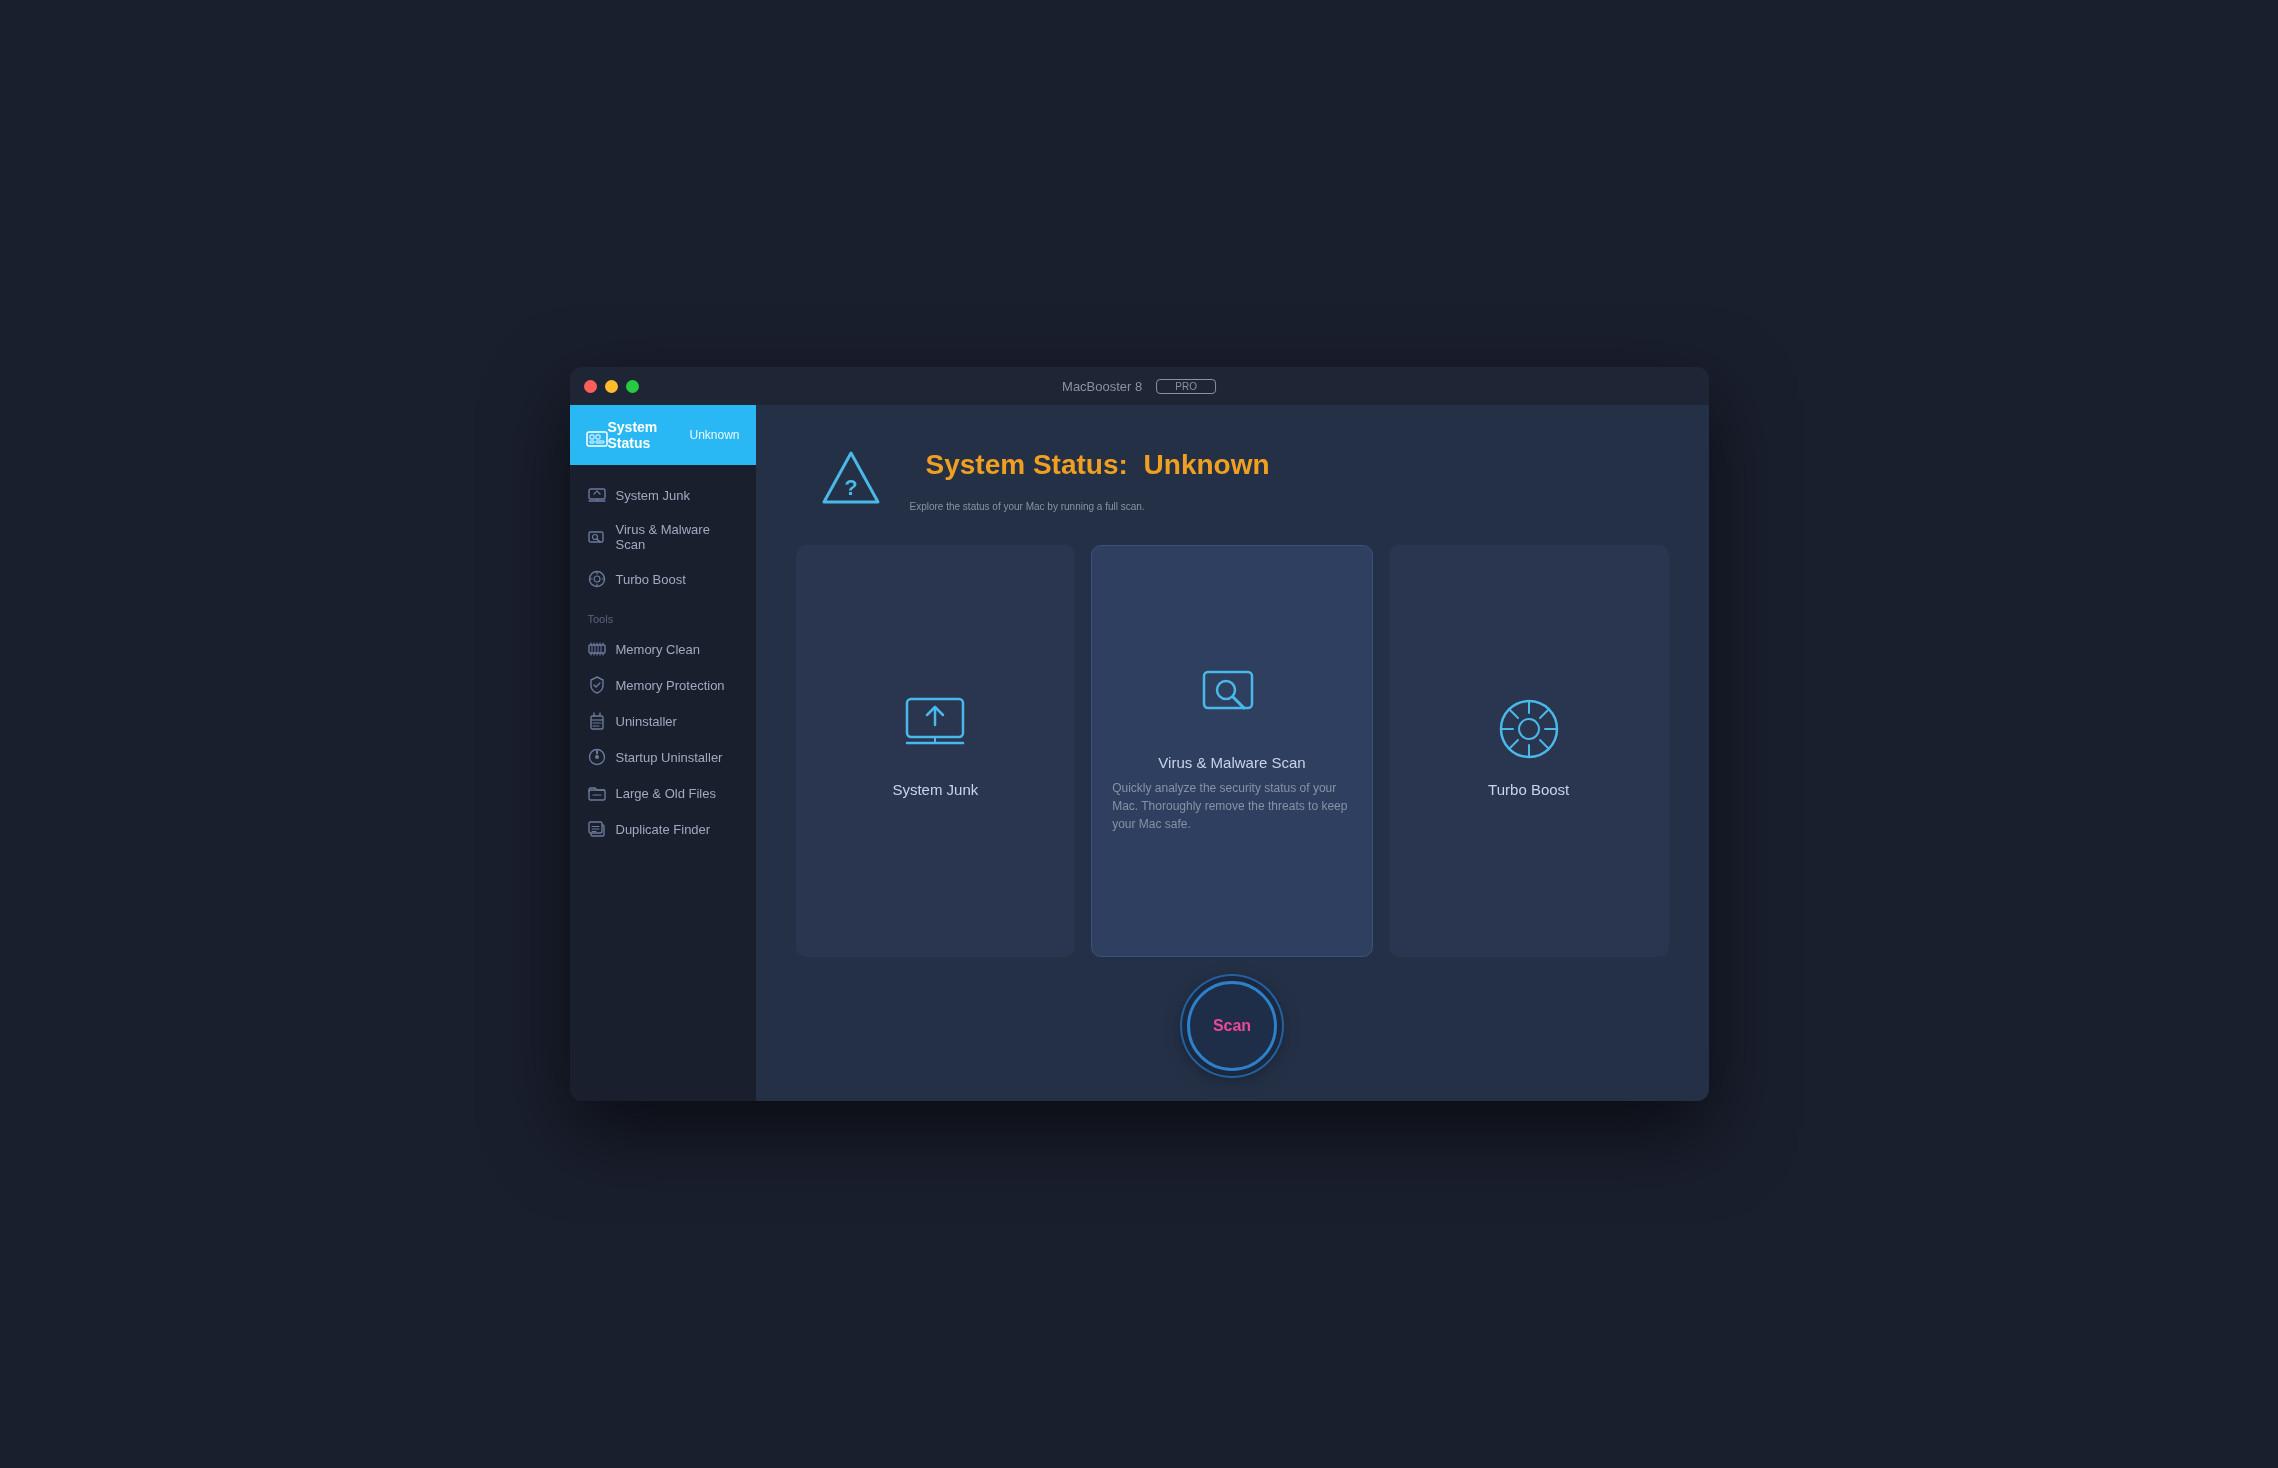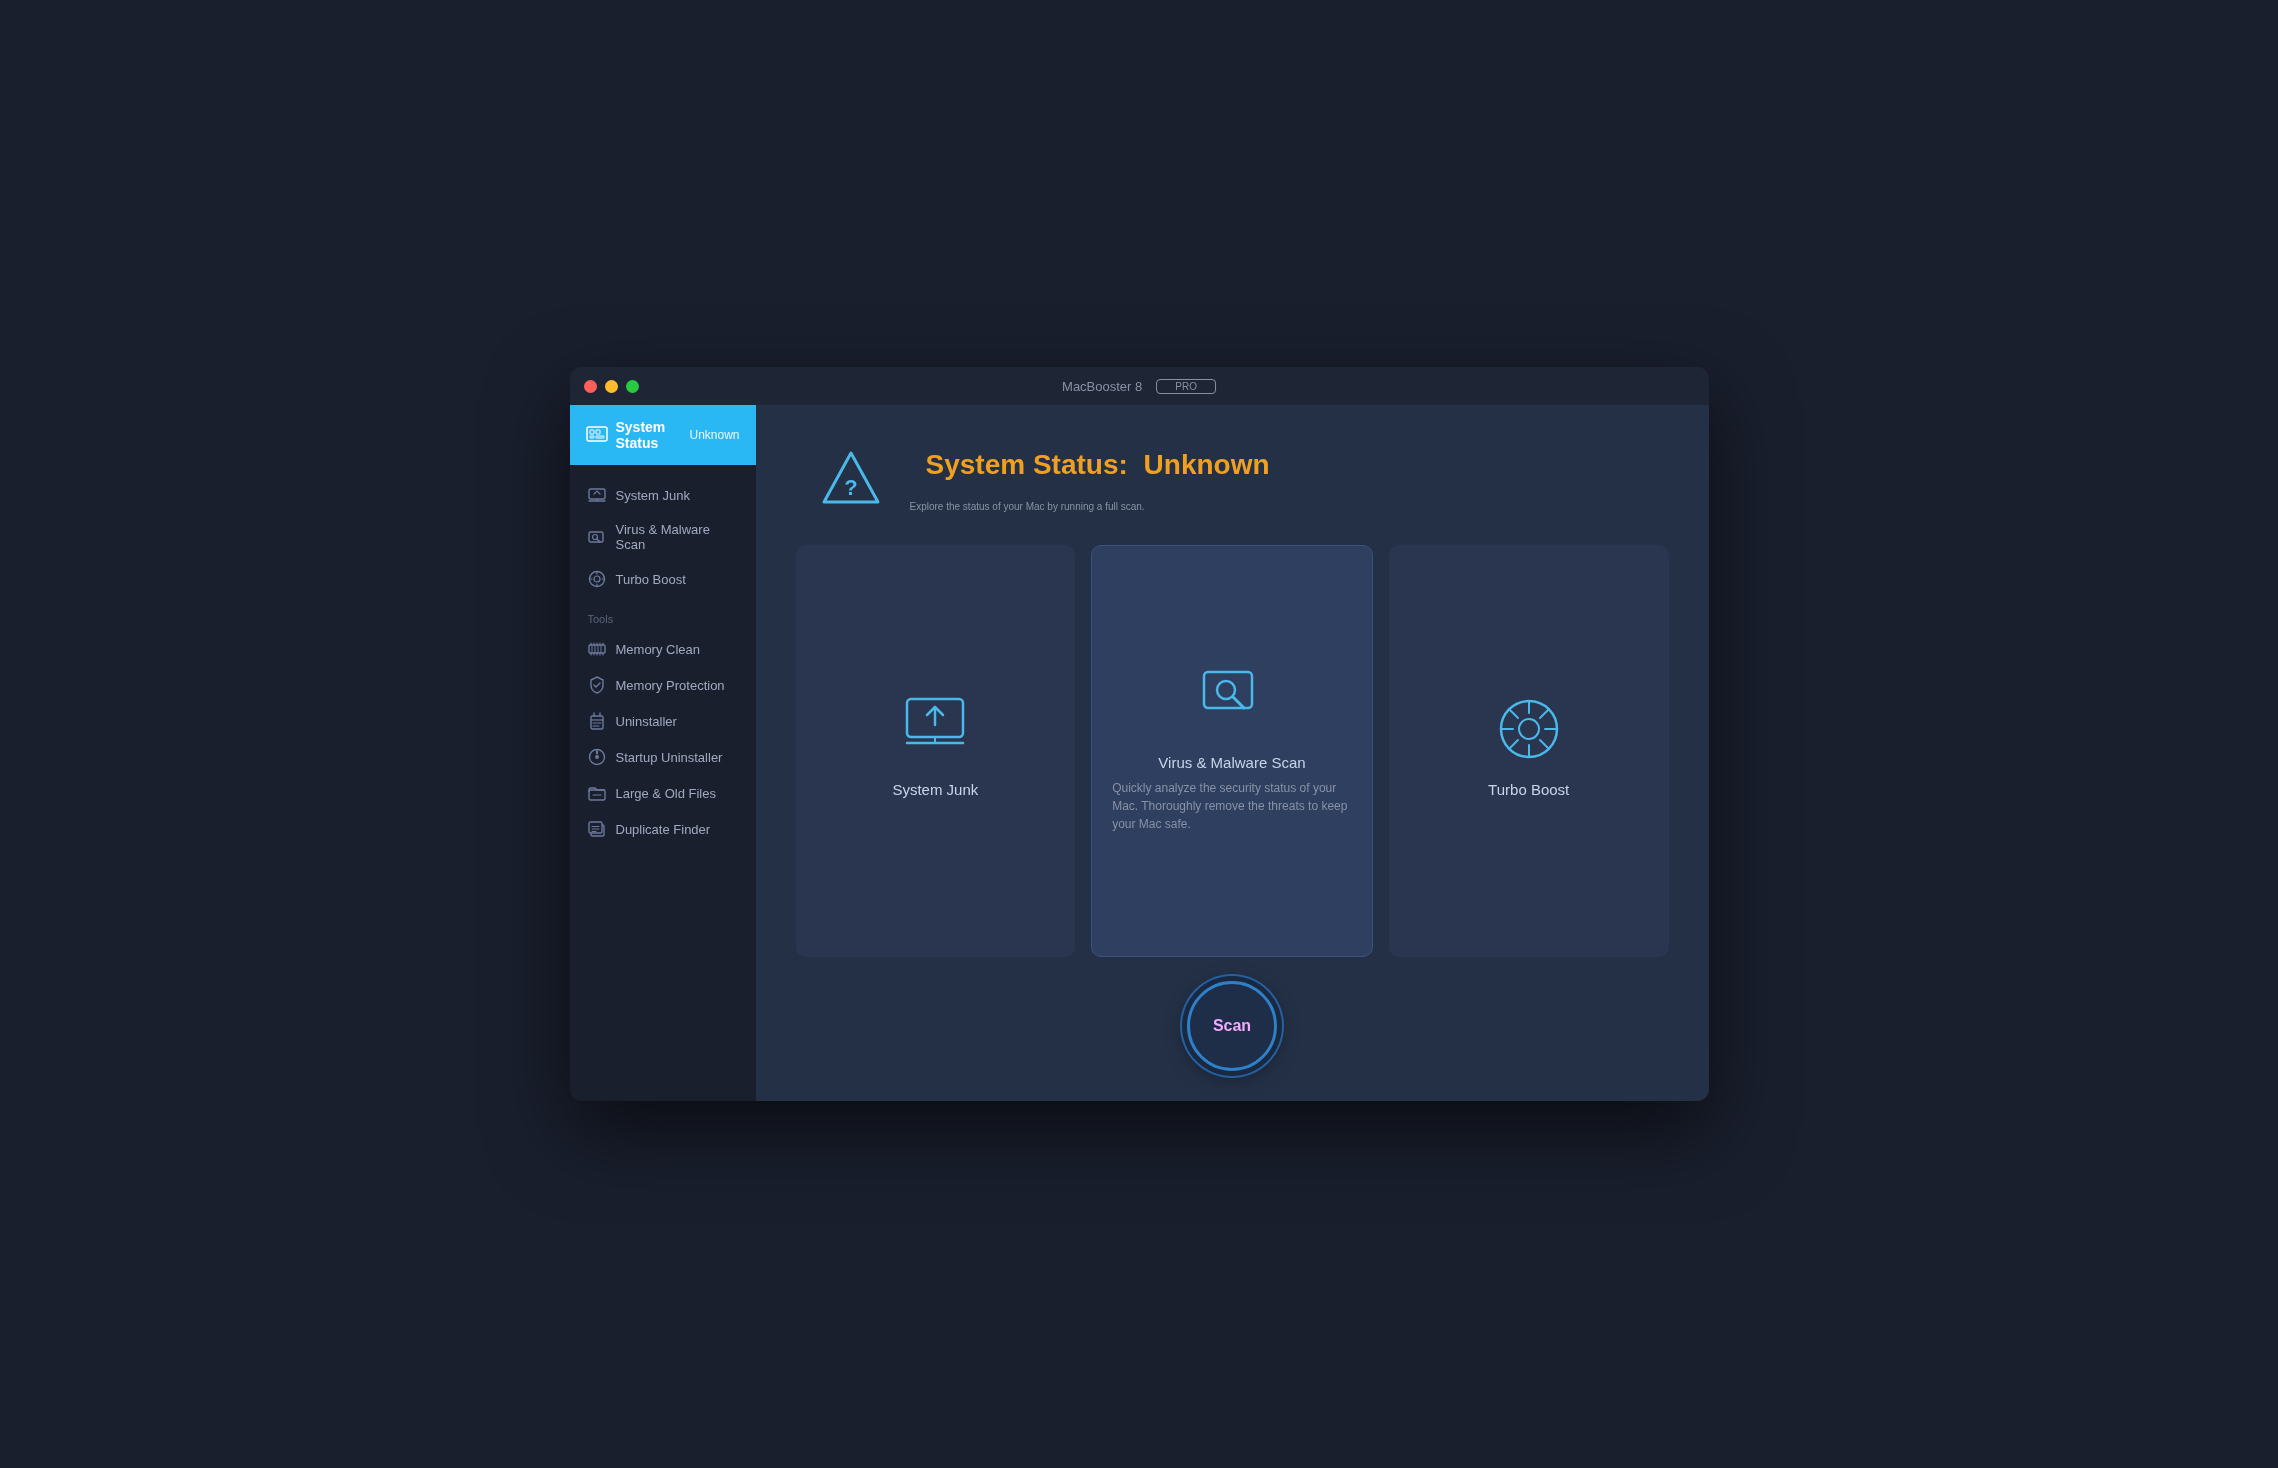"System Status" .sidebar-header-left { align-items: center -> flex-end; gap: 8px -> none }
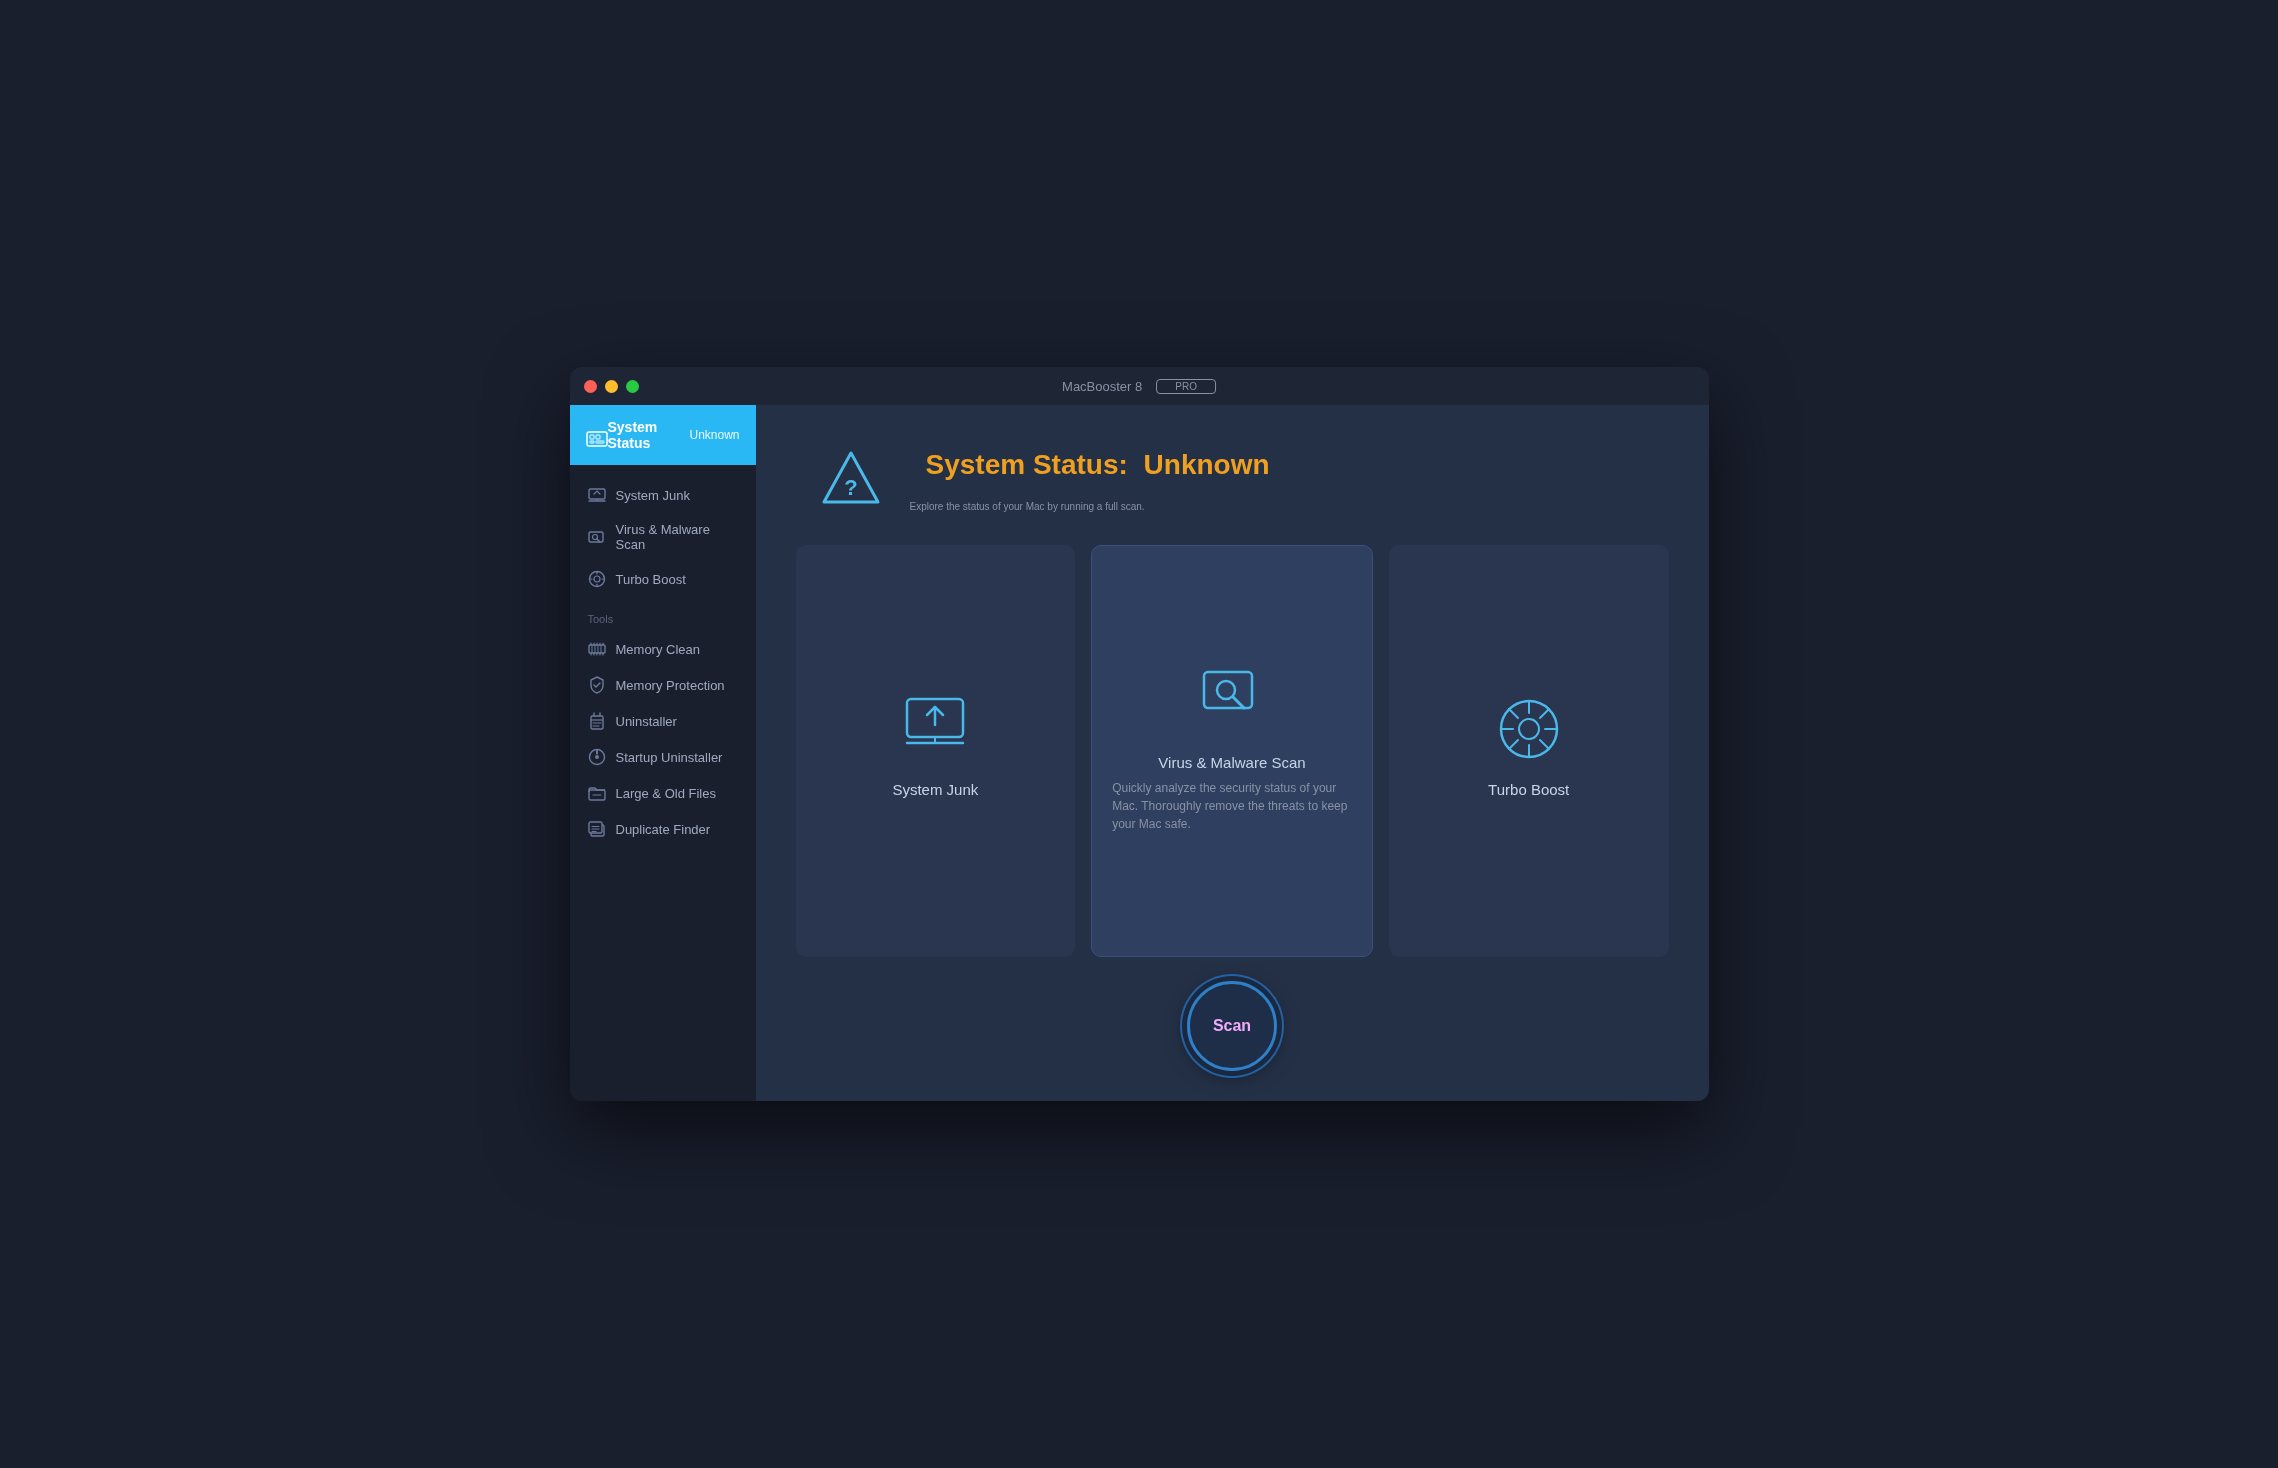"Scan" .scan-button { color: #f0abfc -> #ec4899 }
